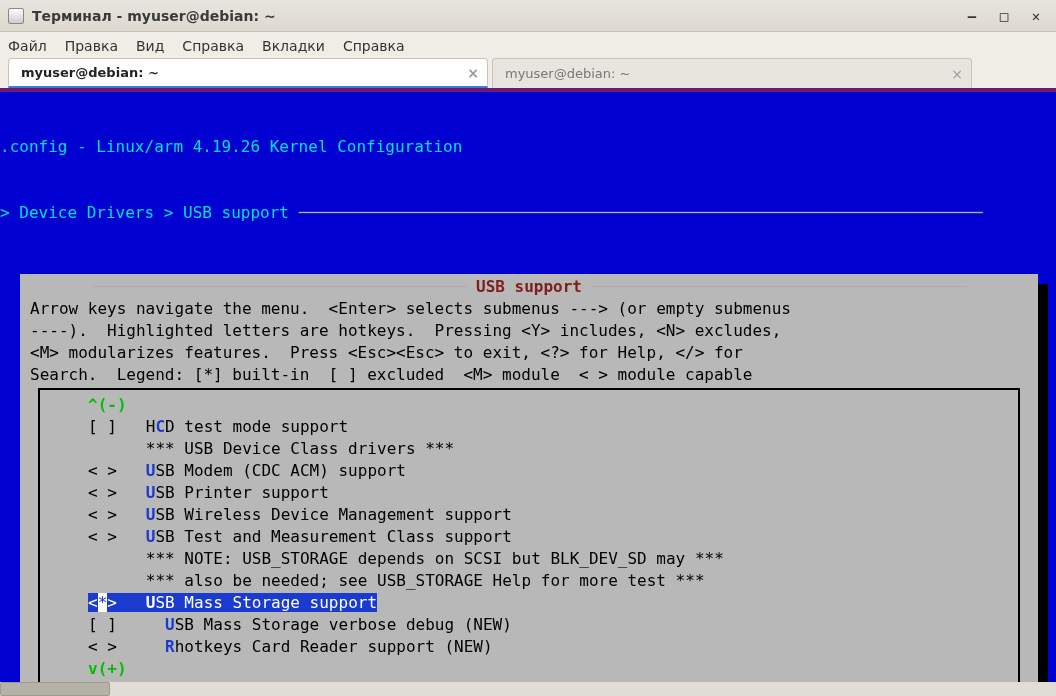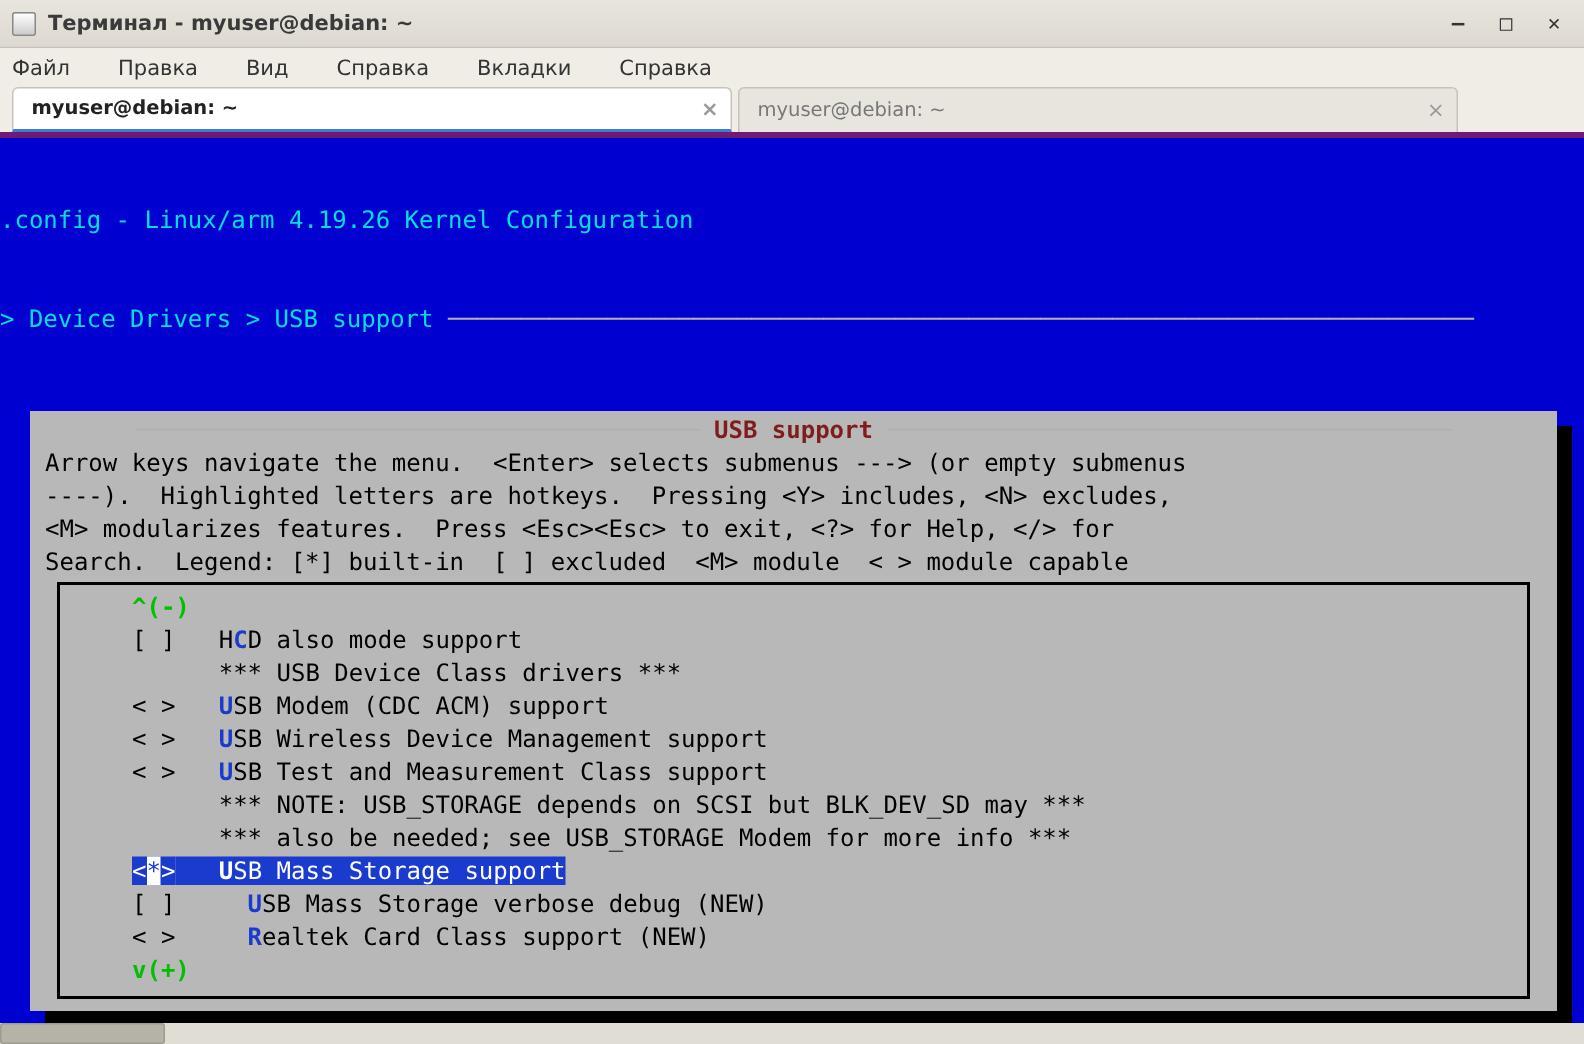"Файл" .menubar { gap: 32px -> 18px }
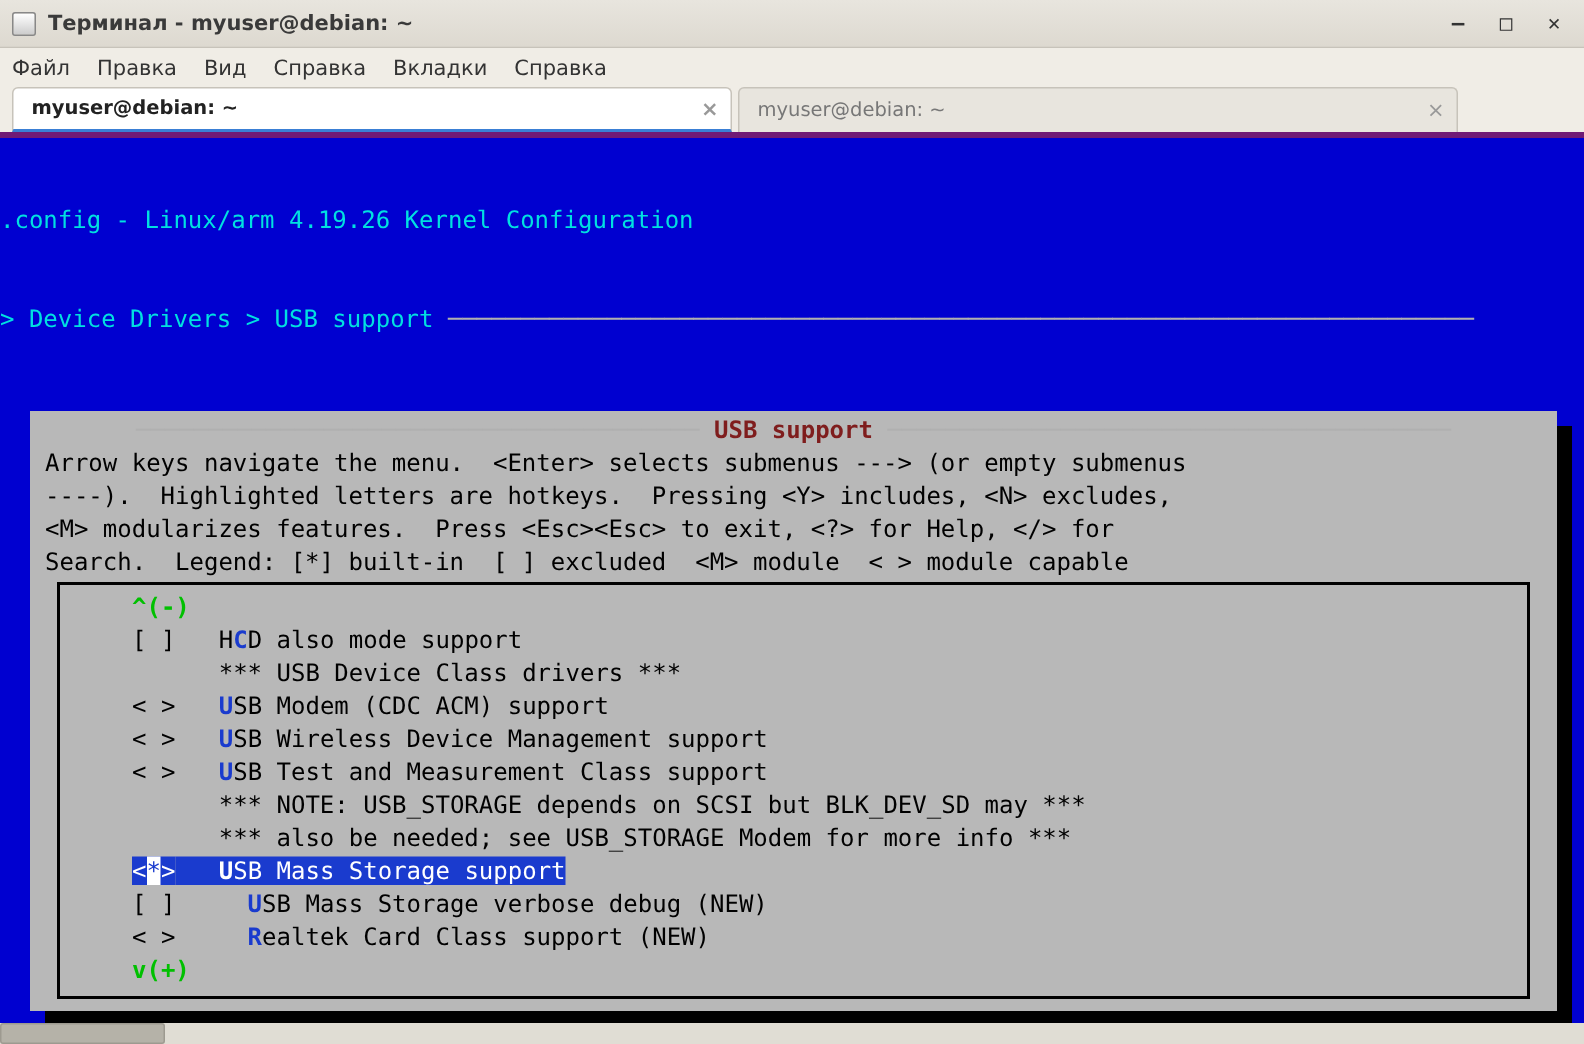"D also mode support" span { text: also -> test }
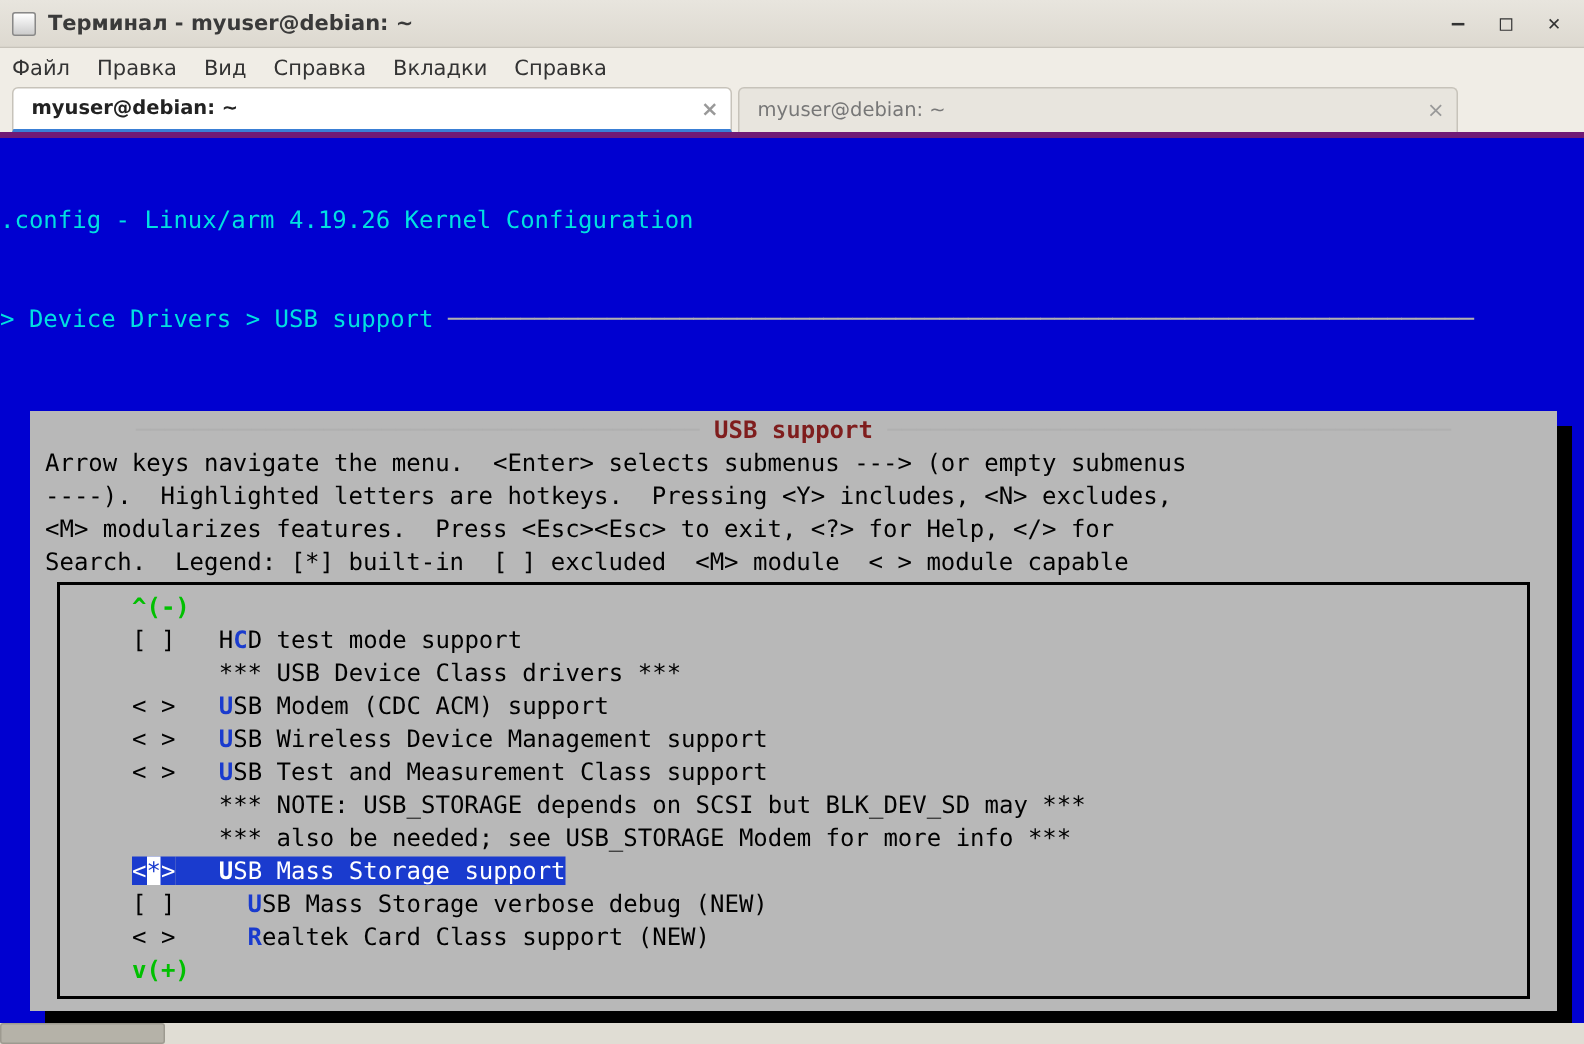"< > USB Printer support" div.cfg-row { html: none -> <div><span>&lt; &gt;</span> <span></span><span>U</span><span>SB Printer support</span></div> }
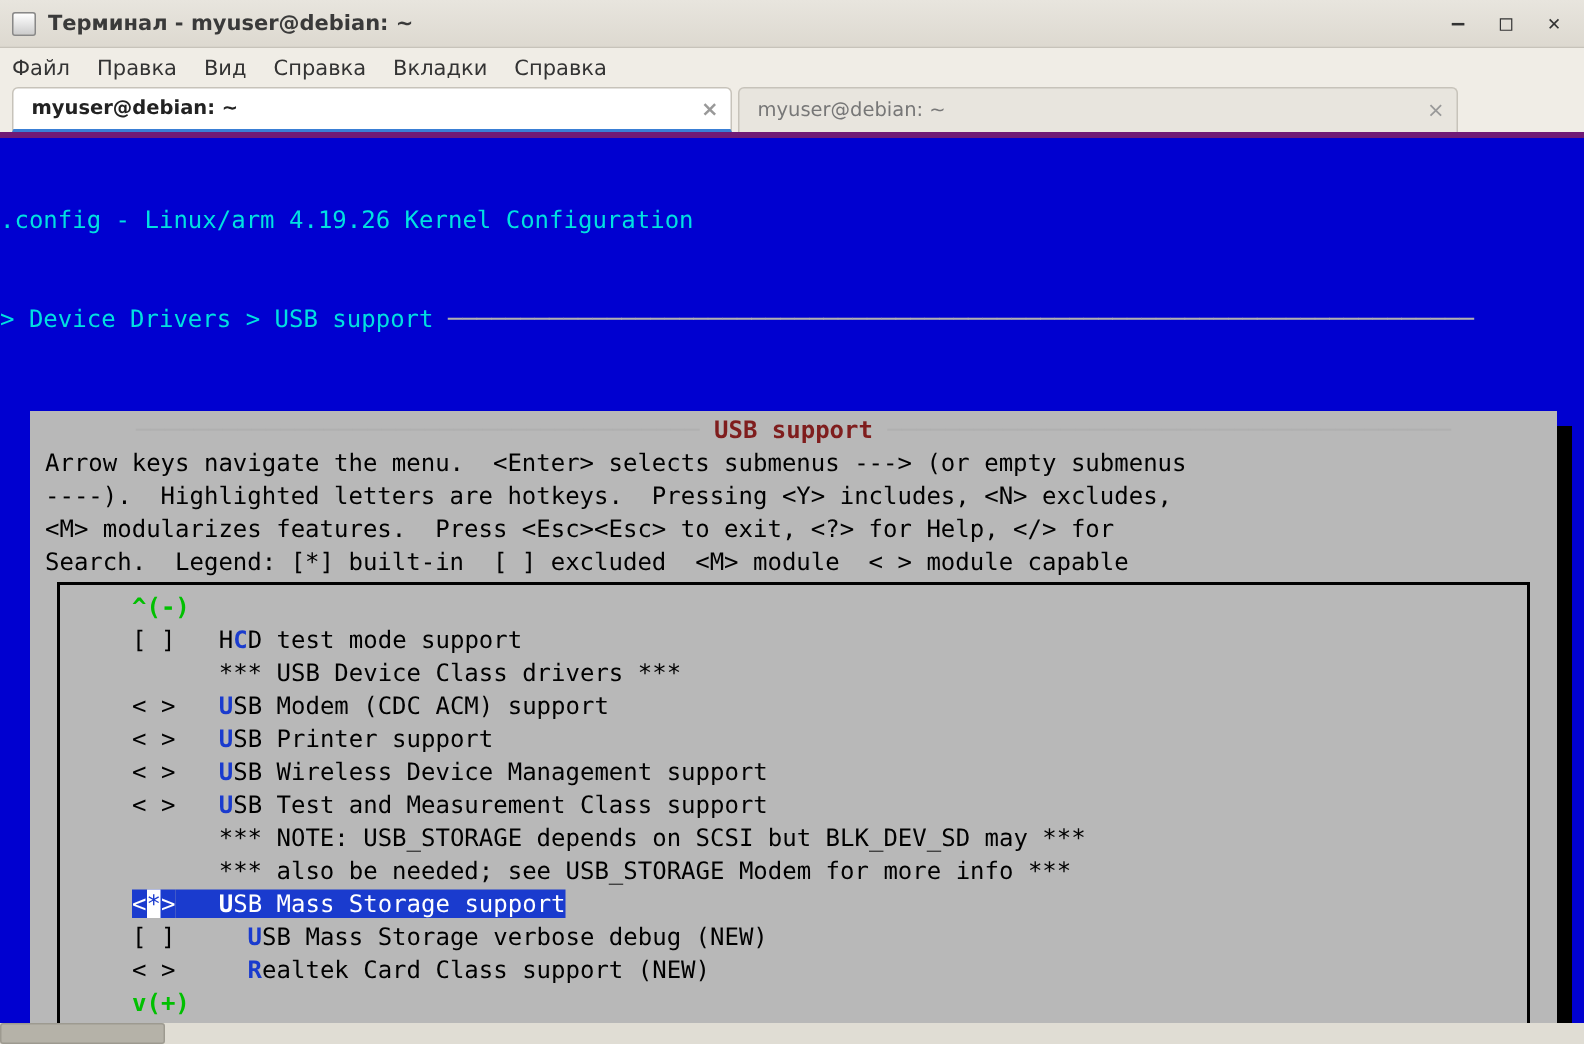"*** also be needed; see" span { text: Modem for more info -> Help for more test }
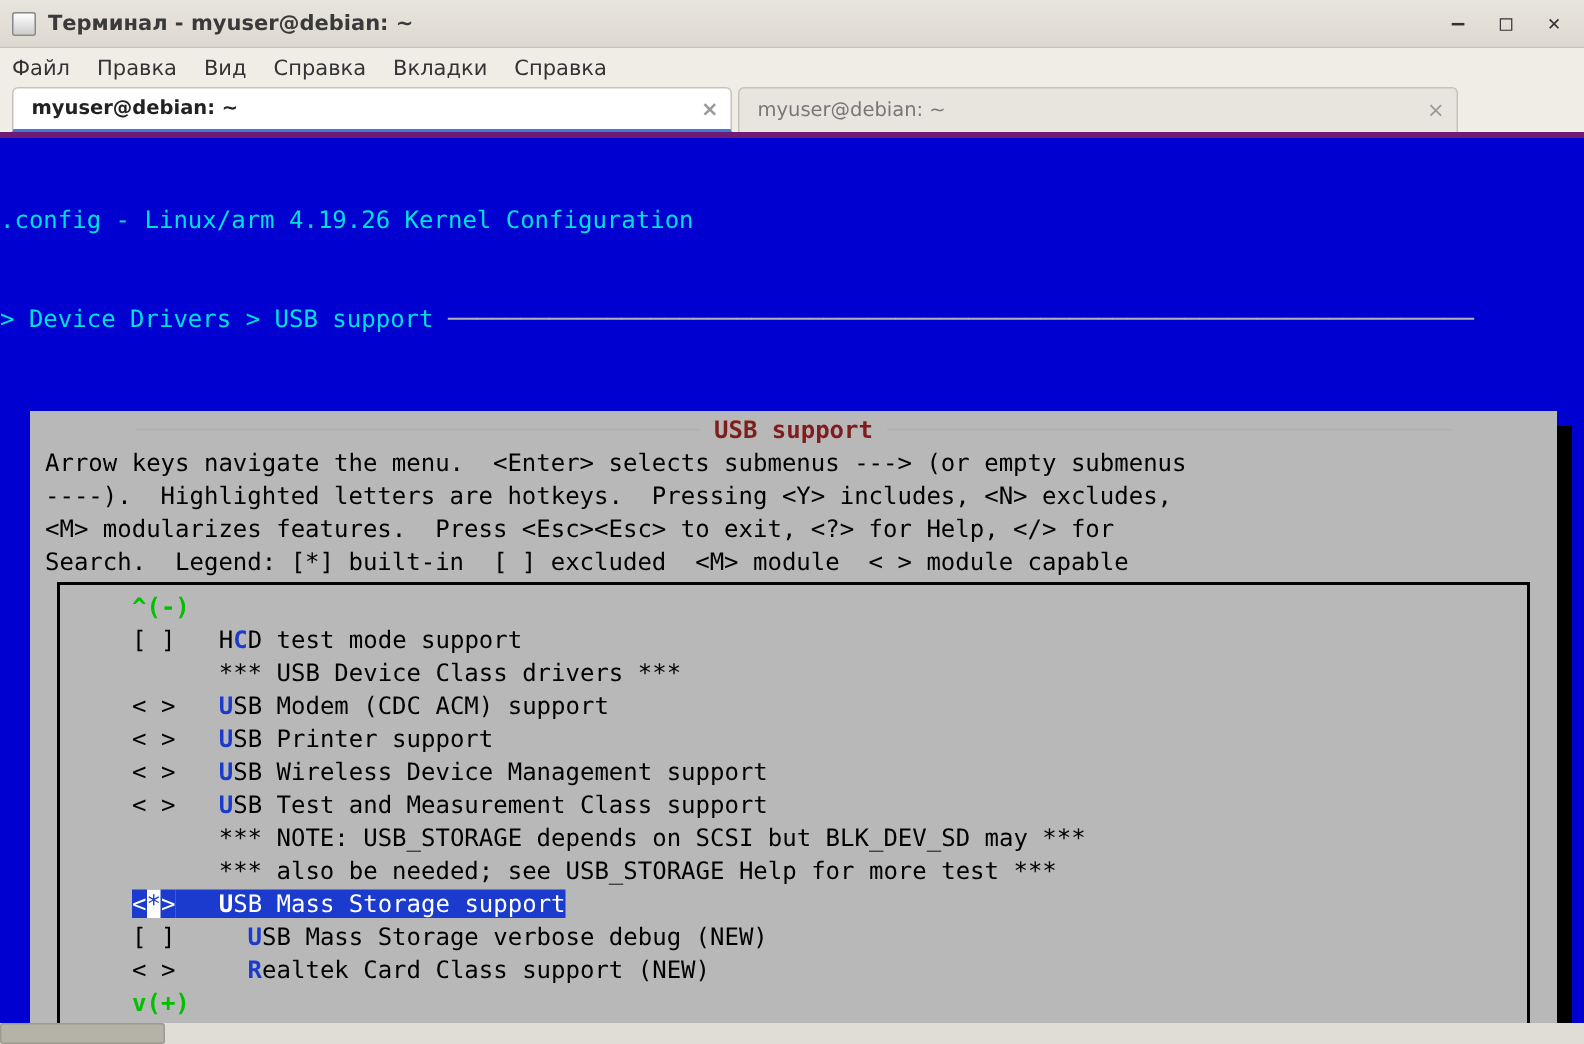"ealtek Card Class support (NEW)" span { text: ealtek Card Class -> hotkeys Card Reader }
